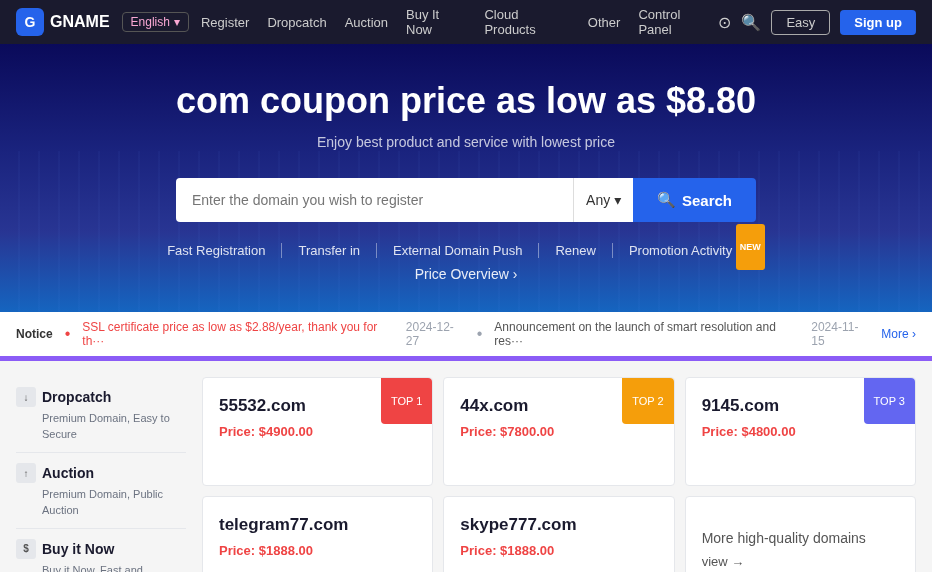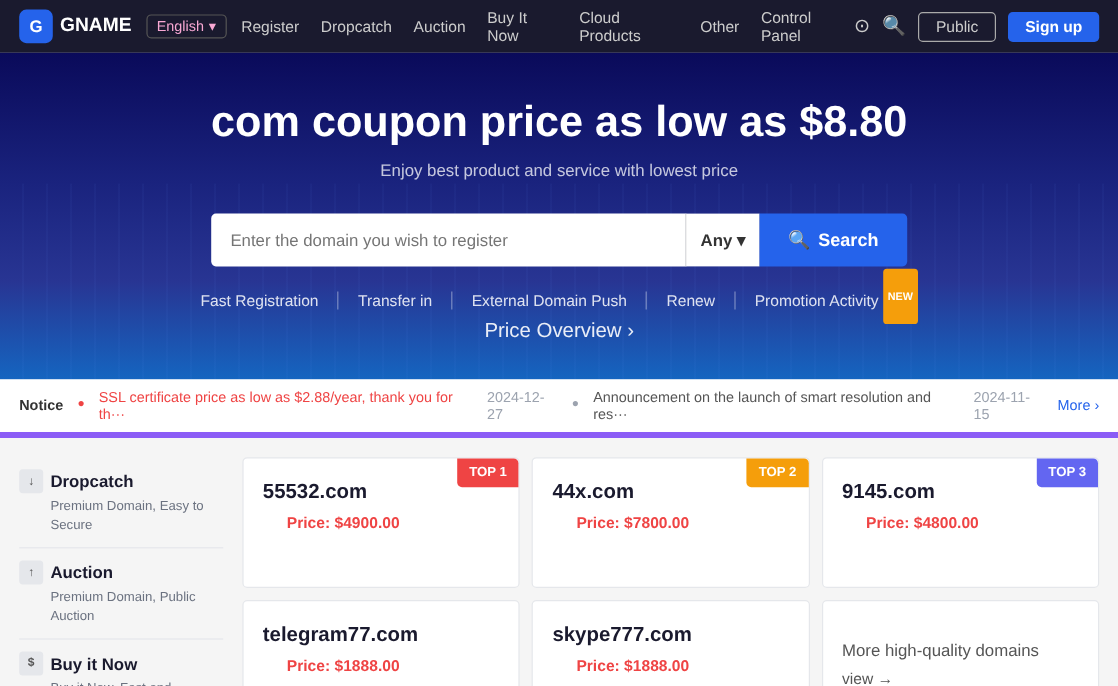"Public" button.btn-login { text: Public -> Easy }
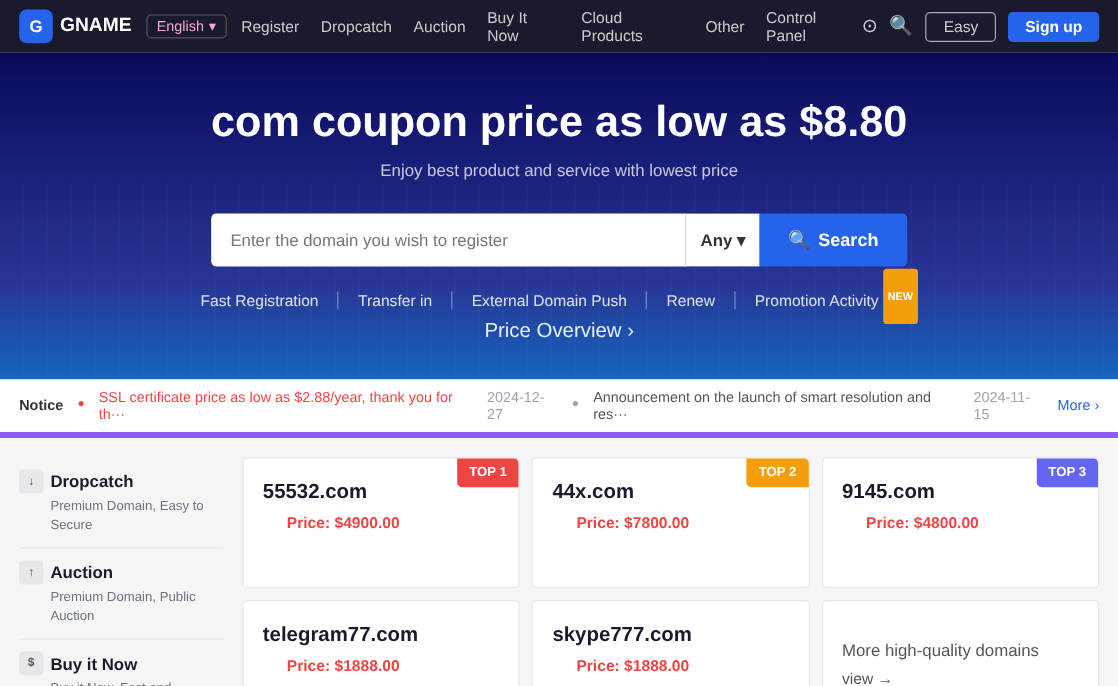"Any" .search-select-wrap { font-weight: bold -> none }
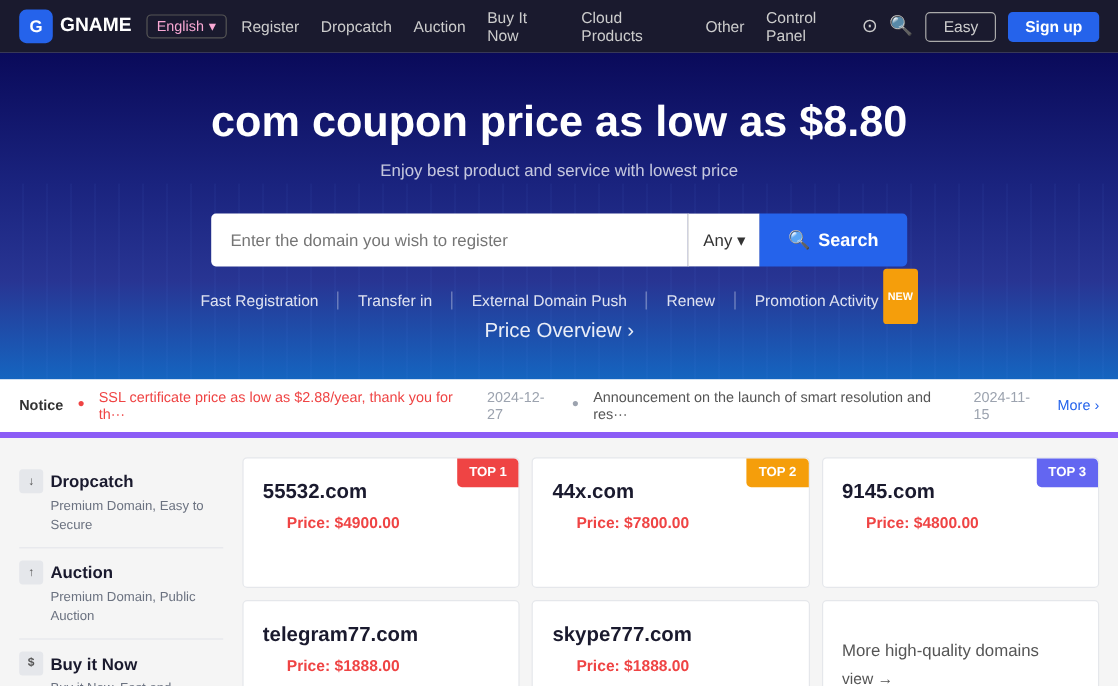"Price Overview ›" .price-overview { font-size: 17px -> 14px }
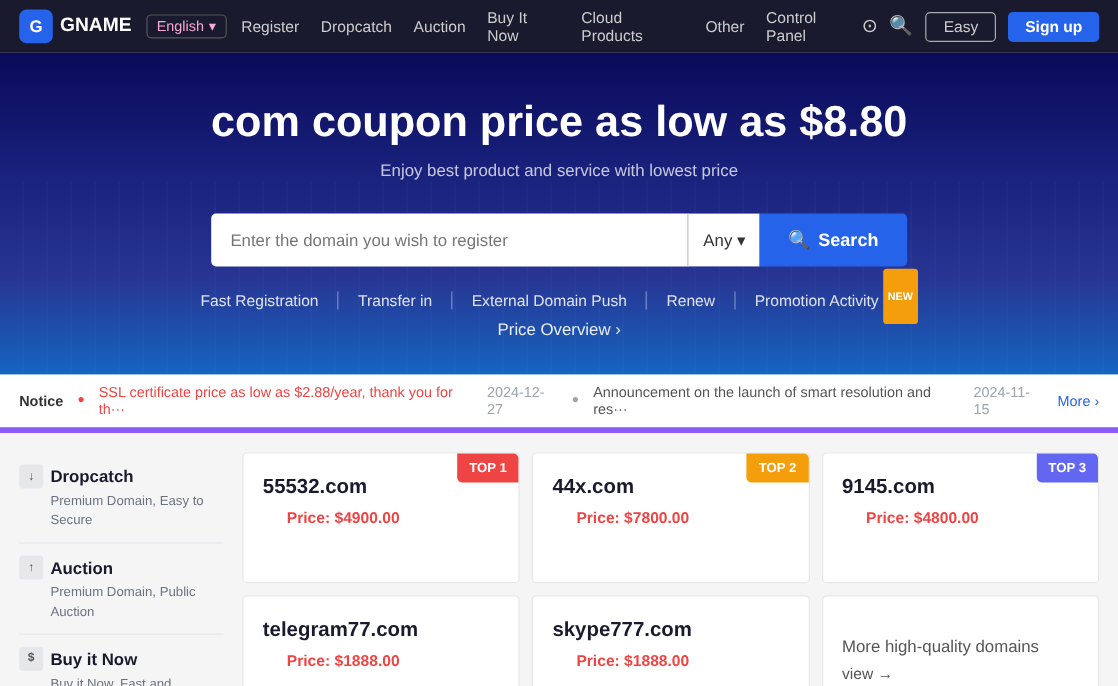"TOP 1" .rank-badge { font-weight: bold -> normal; padding: 6px 10px -> 17px 10px }
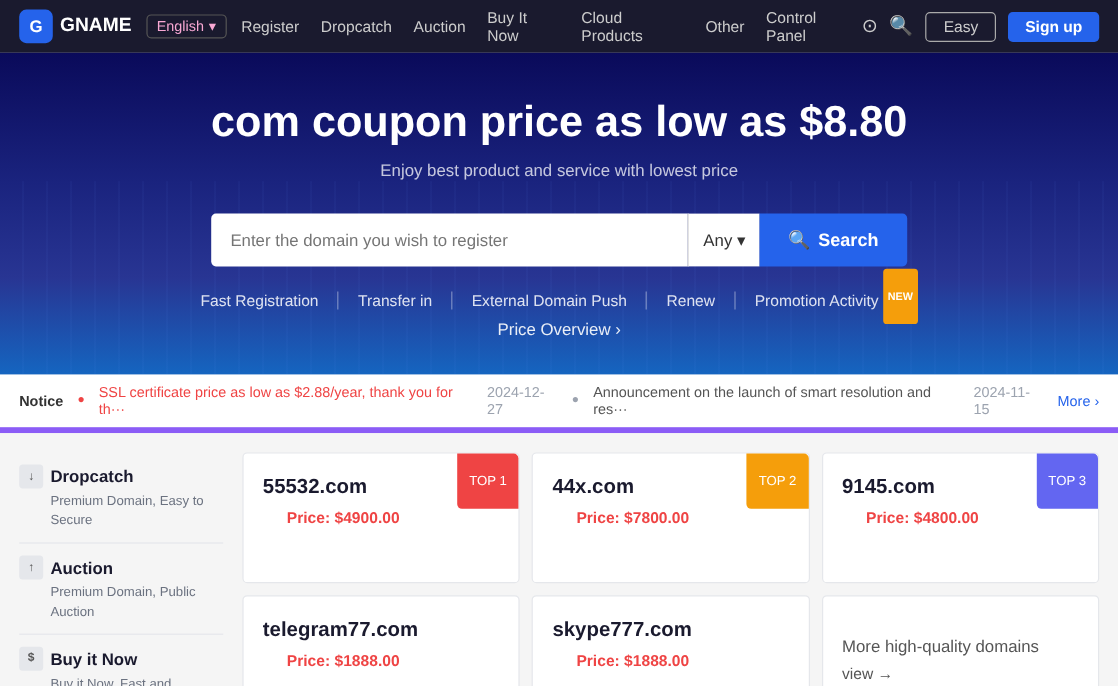"Price: $4900.00" .domain-price { margin-left: 20px -> none }
